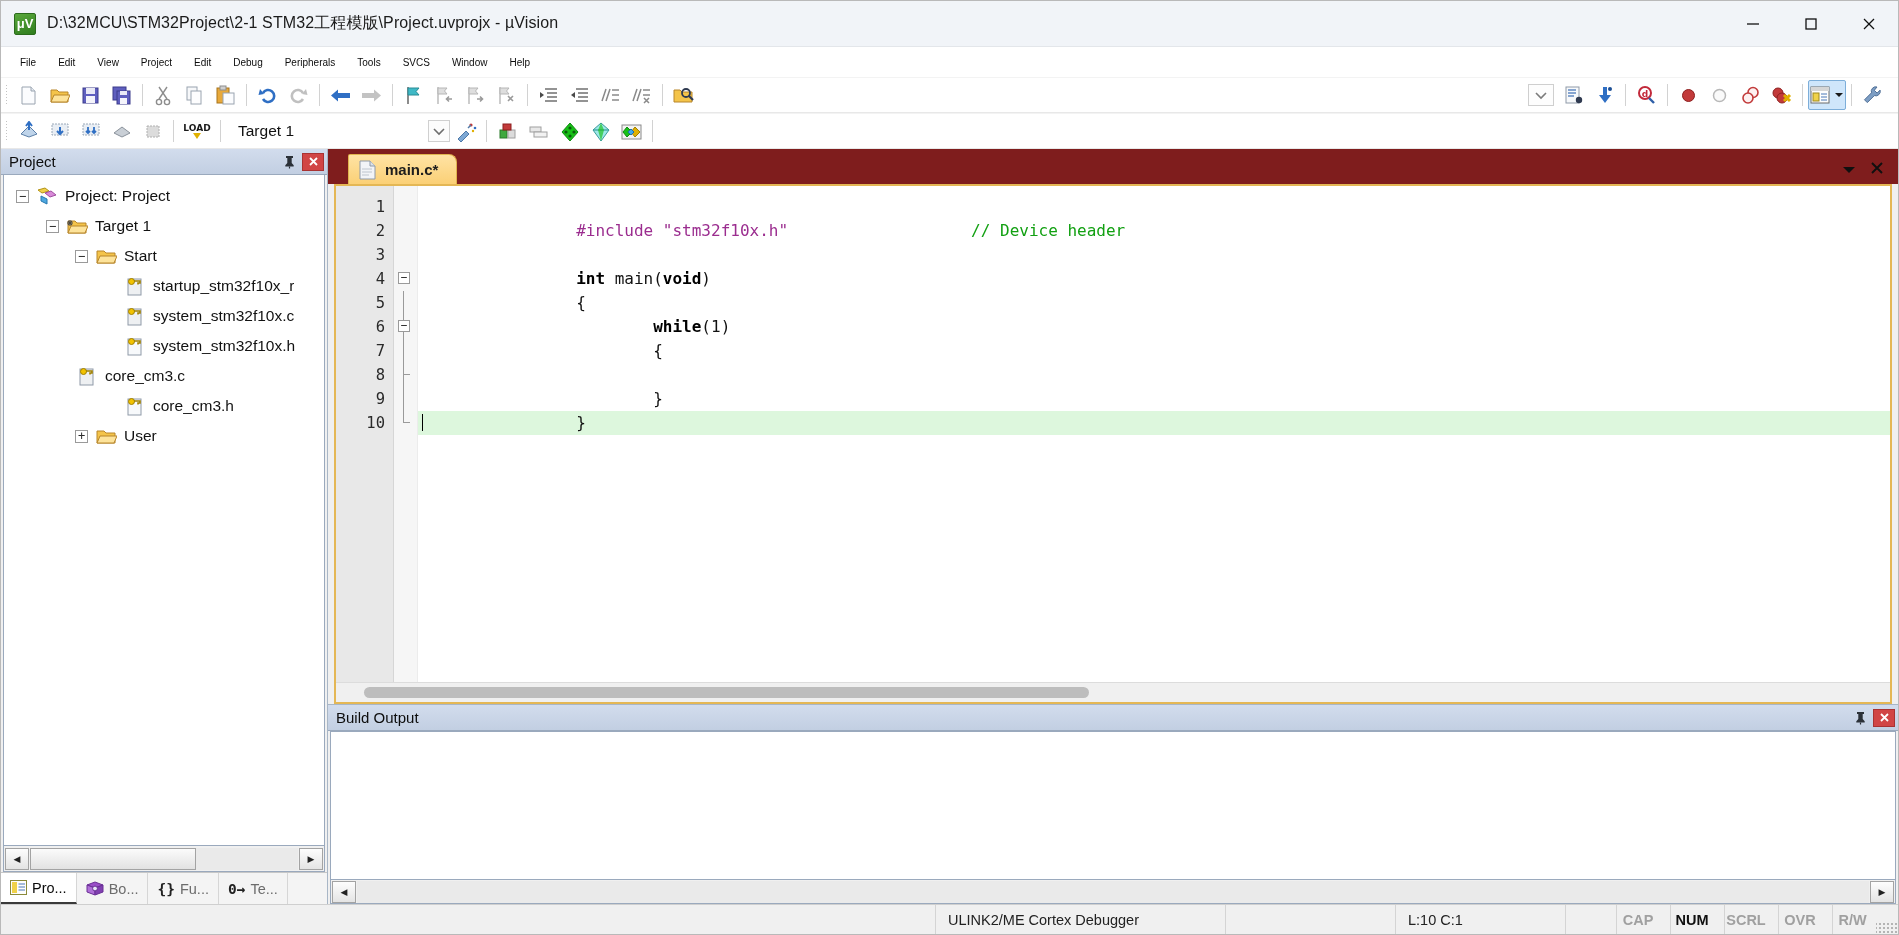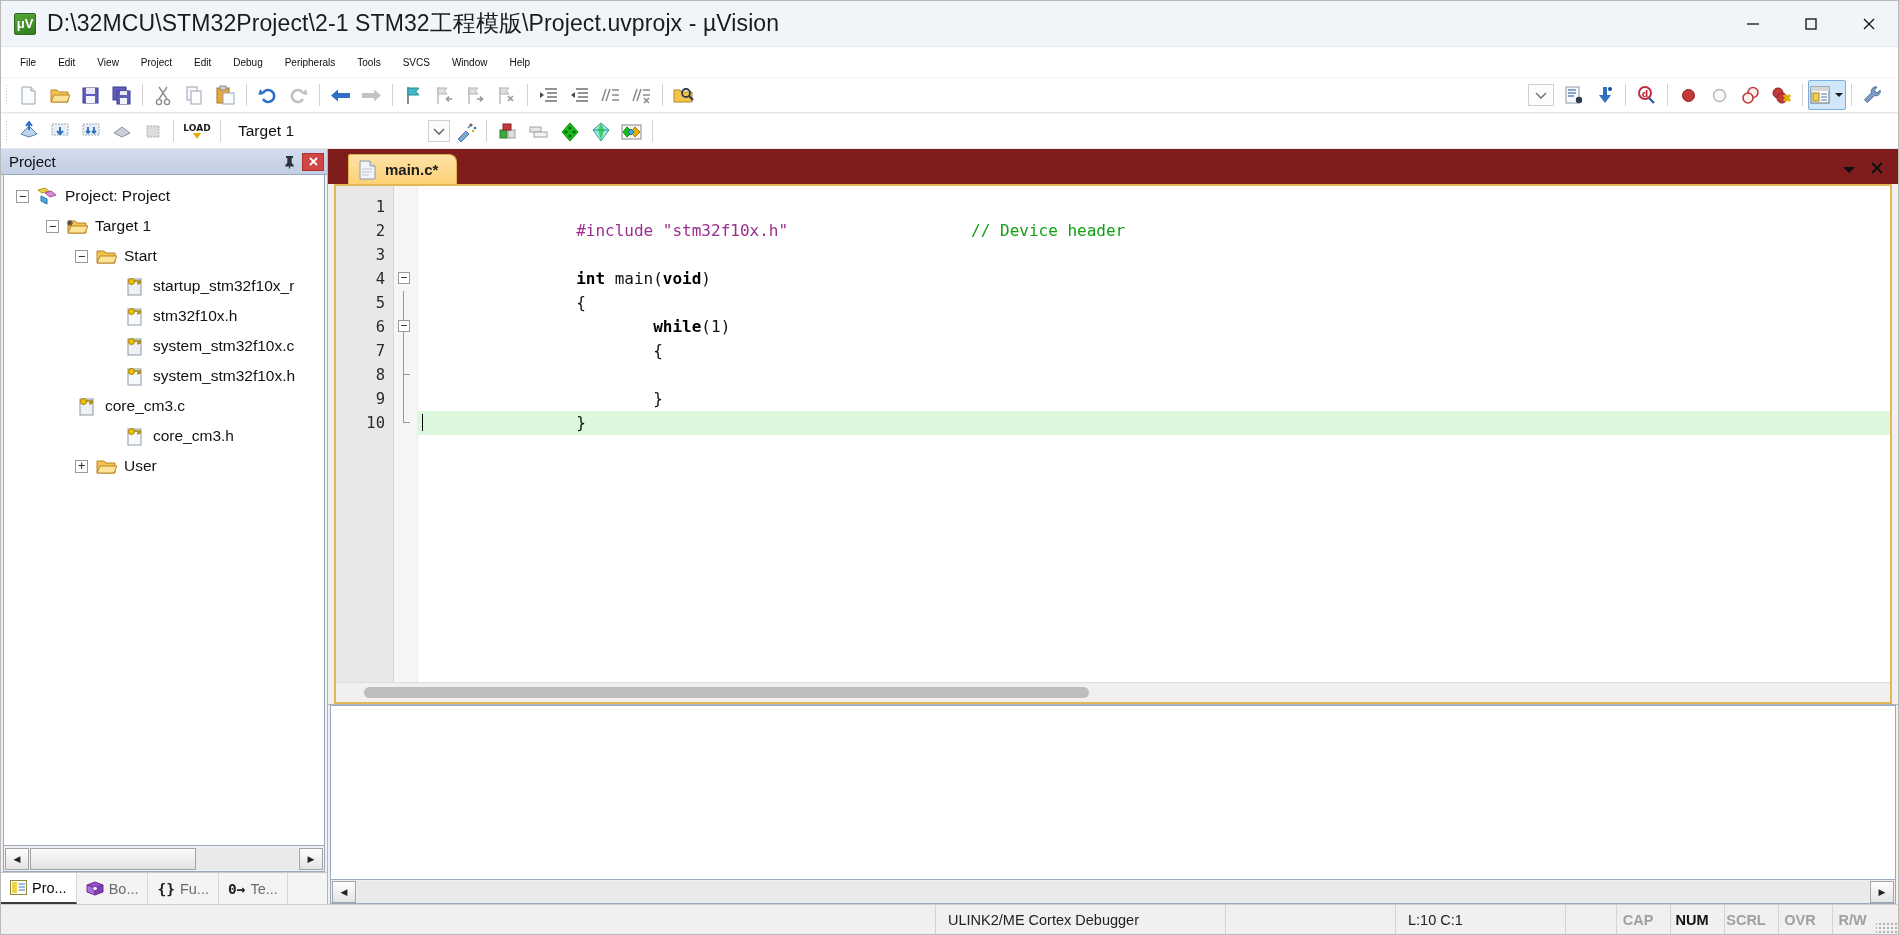"D:\32MCU\STM32Project\2-1" .titlebar .title-text { font-size: 23px -> 16px }
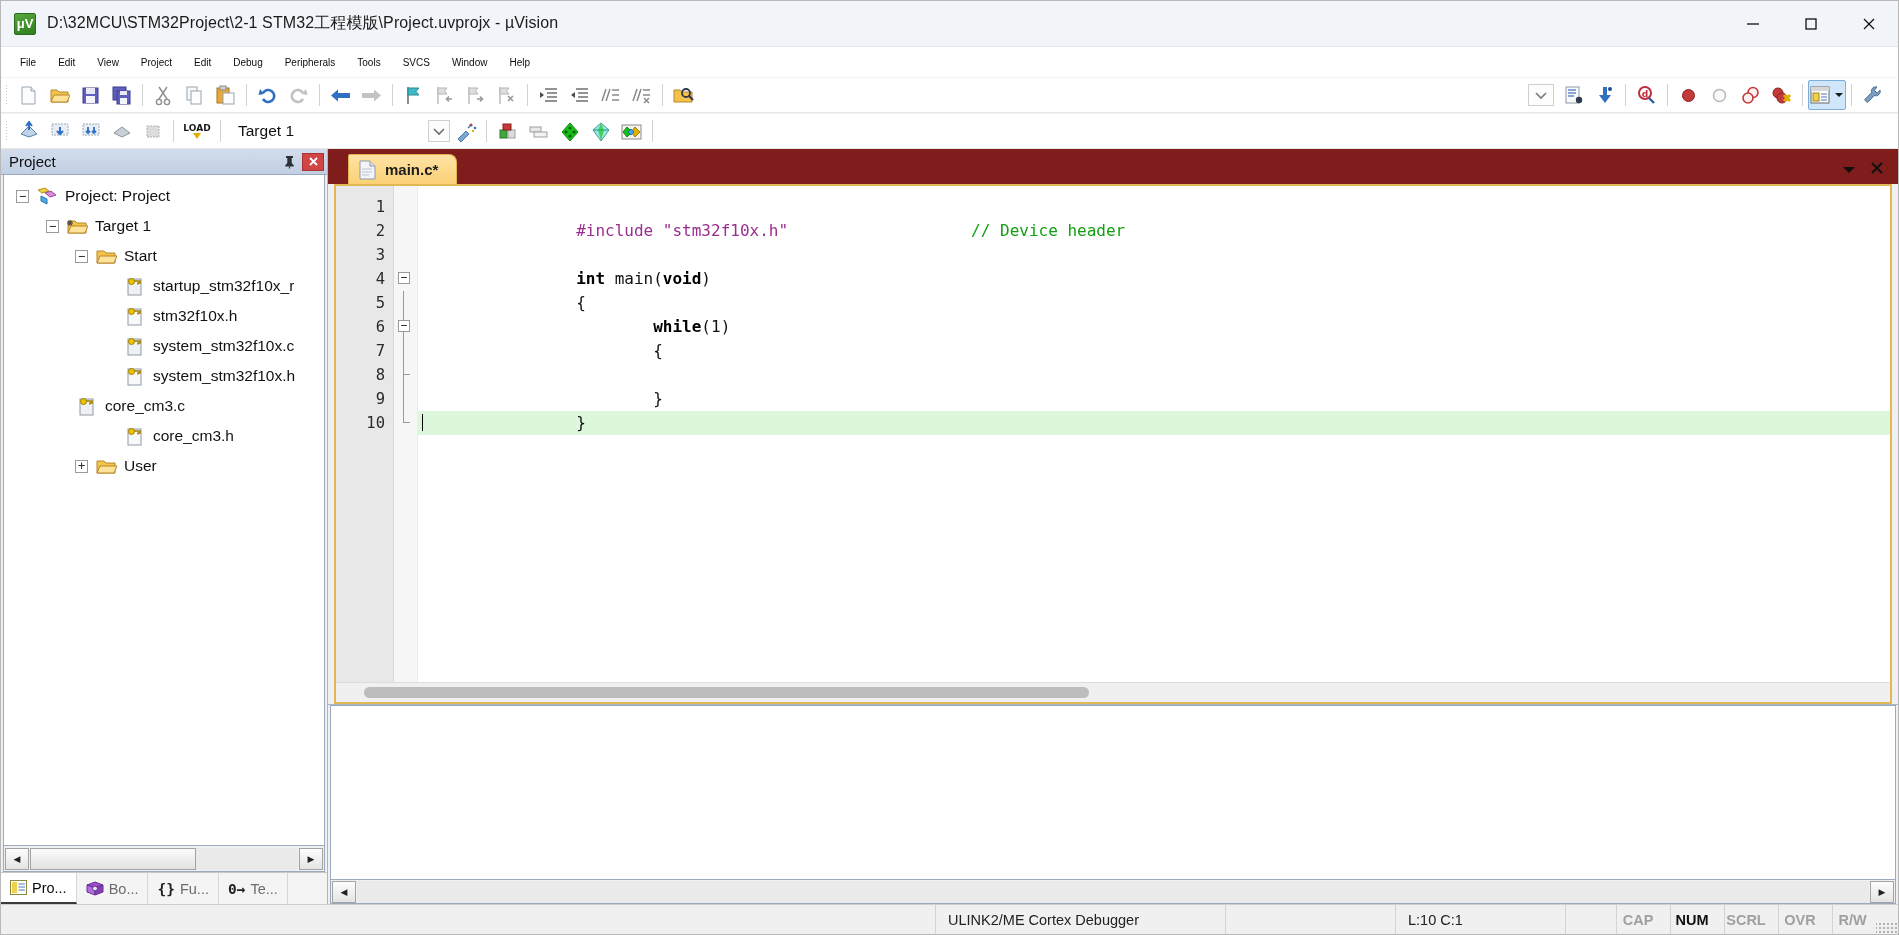"stm32f10x.h" div.tree-row { html: <div> <div></div> <div> <svg> <rect></rect> <circle></circle> <path></path> </svg> </div> <div>stm32f10x.h</div> </div> -> none }
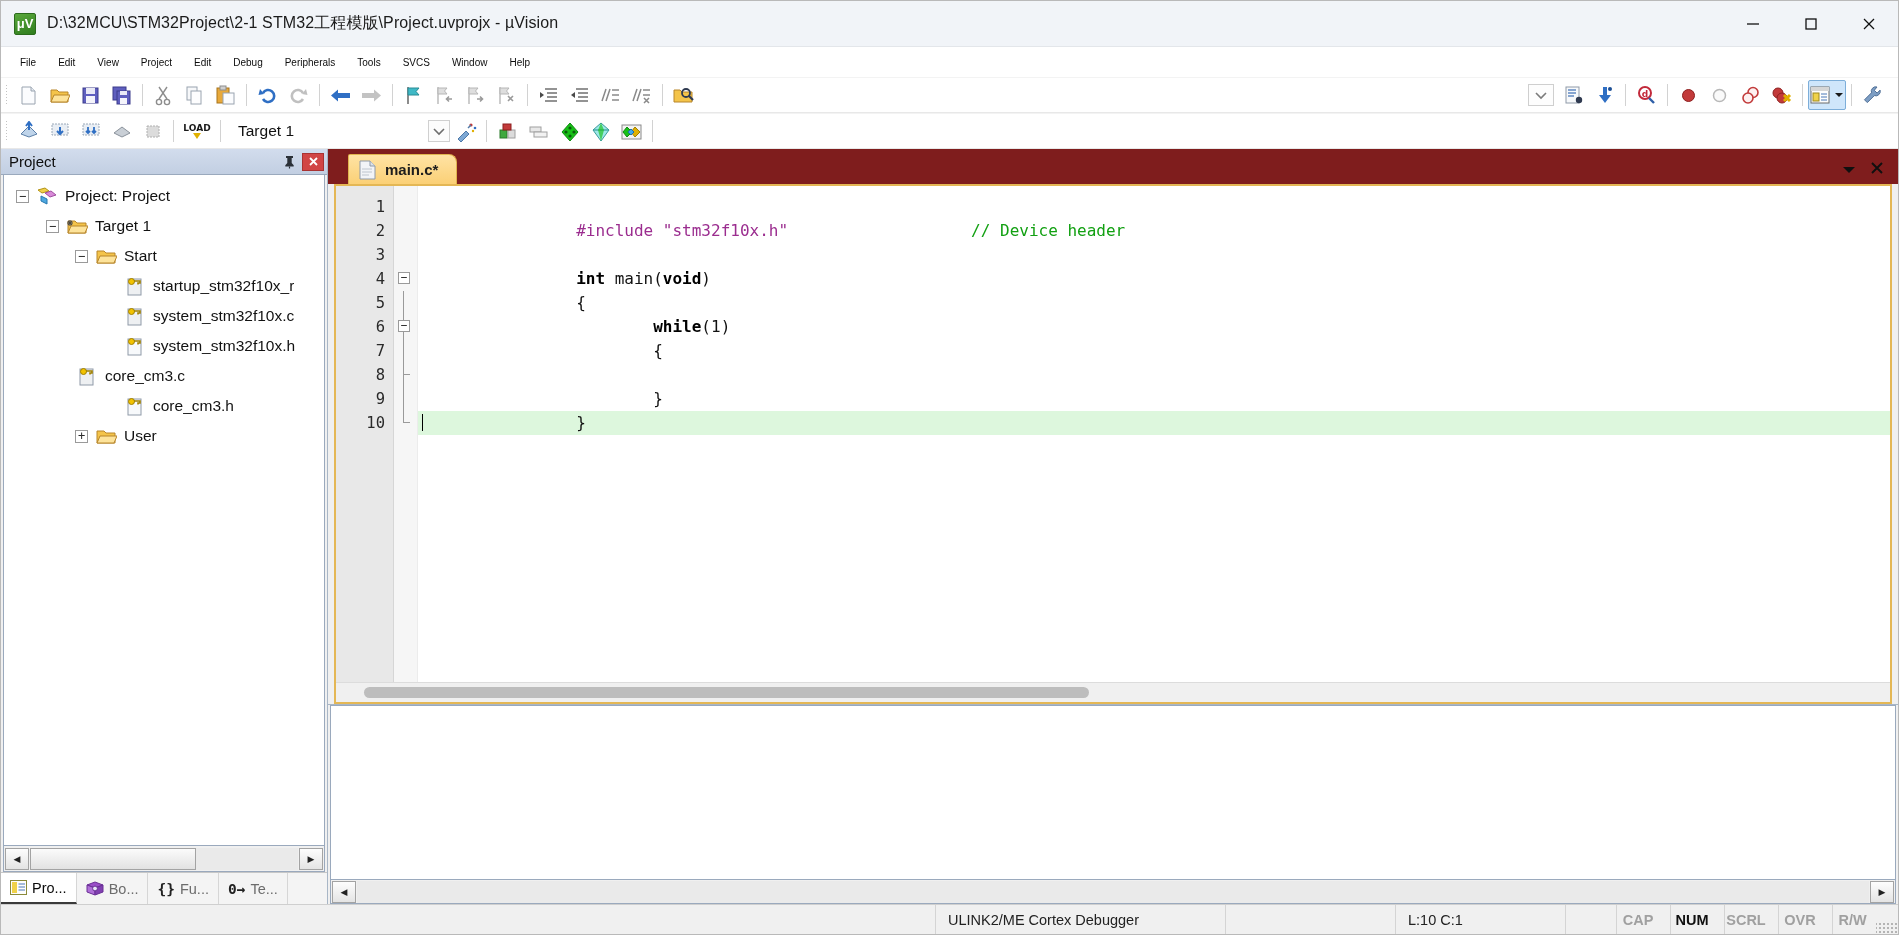"Build Output" div.panel-caption { html: none -> <div> <div>Build Output</div> <div> <div> <svg> <path></path> <line></line> </svg> </div> <div> <svg> <path></path> </svg> </div> </div> </div> }
